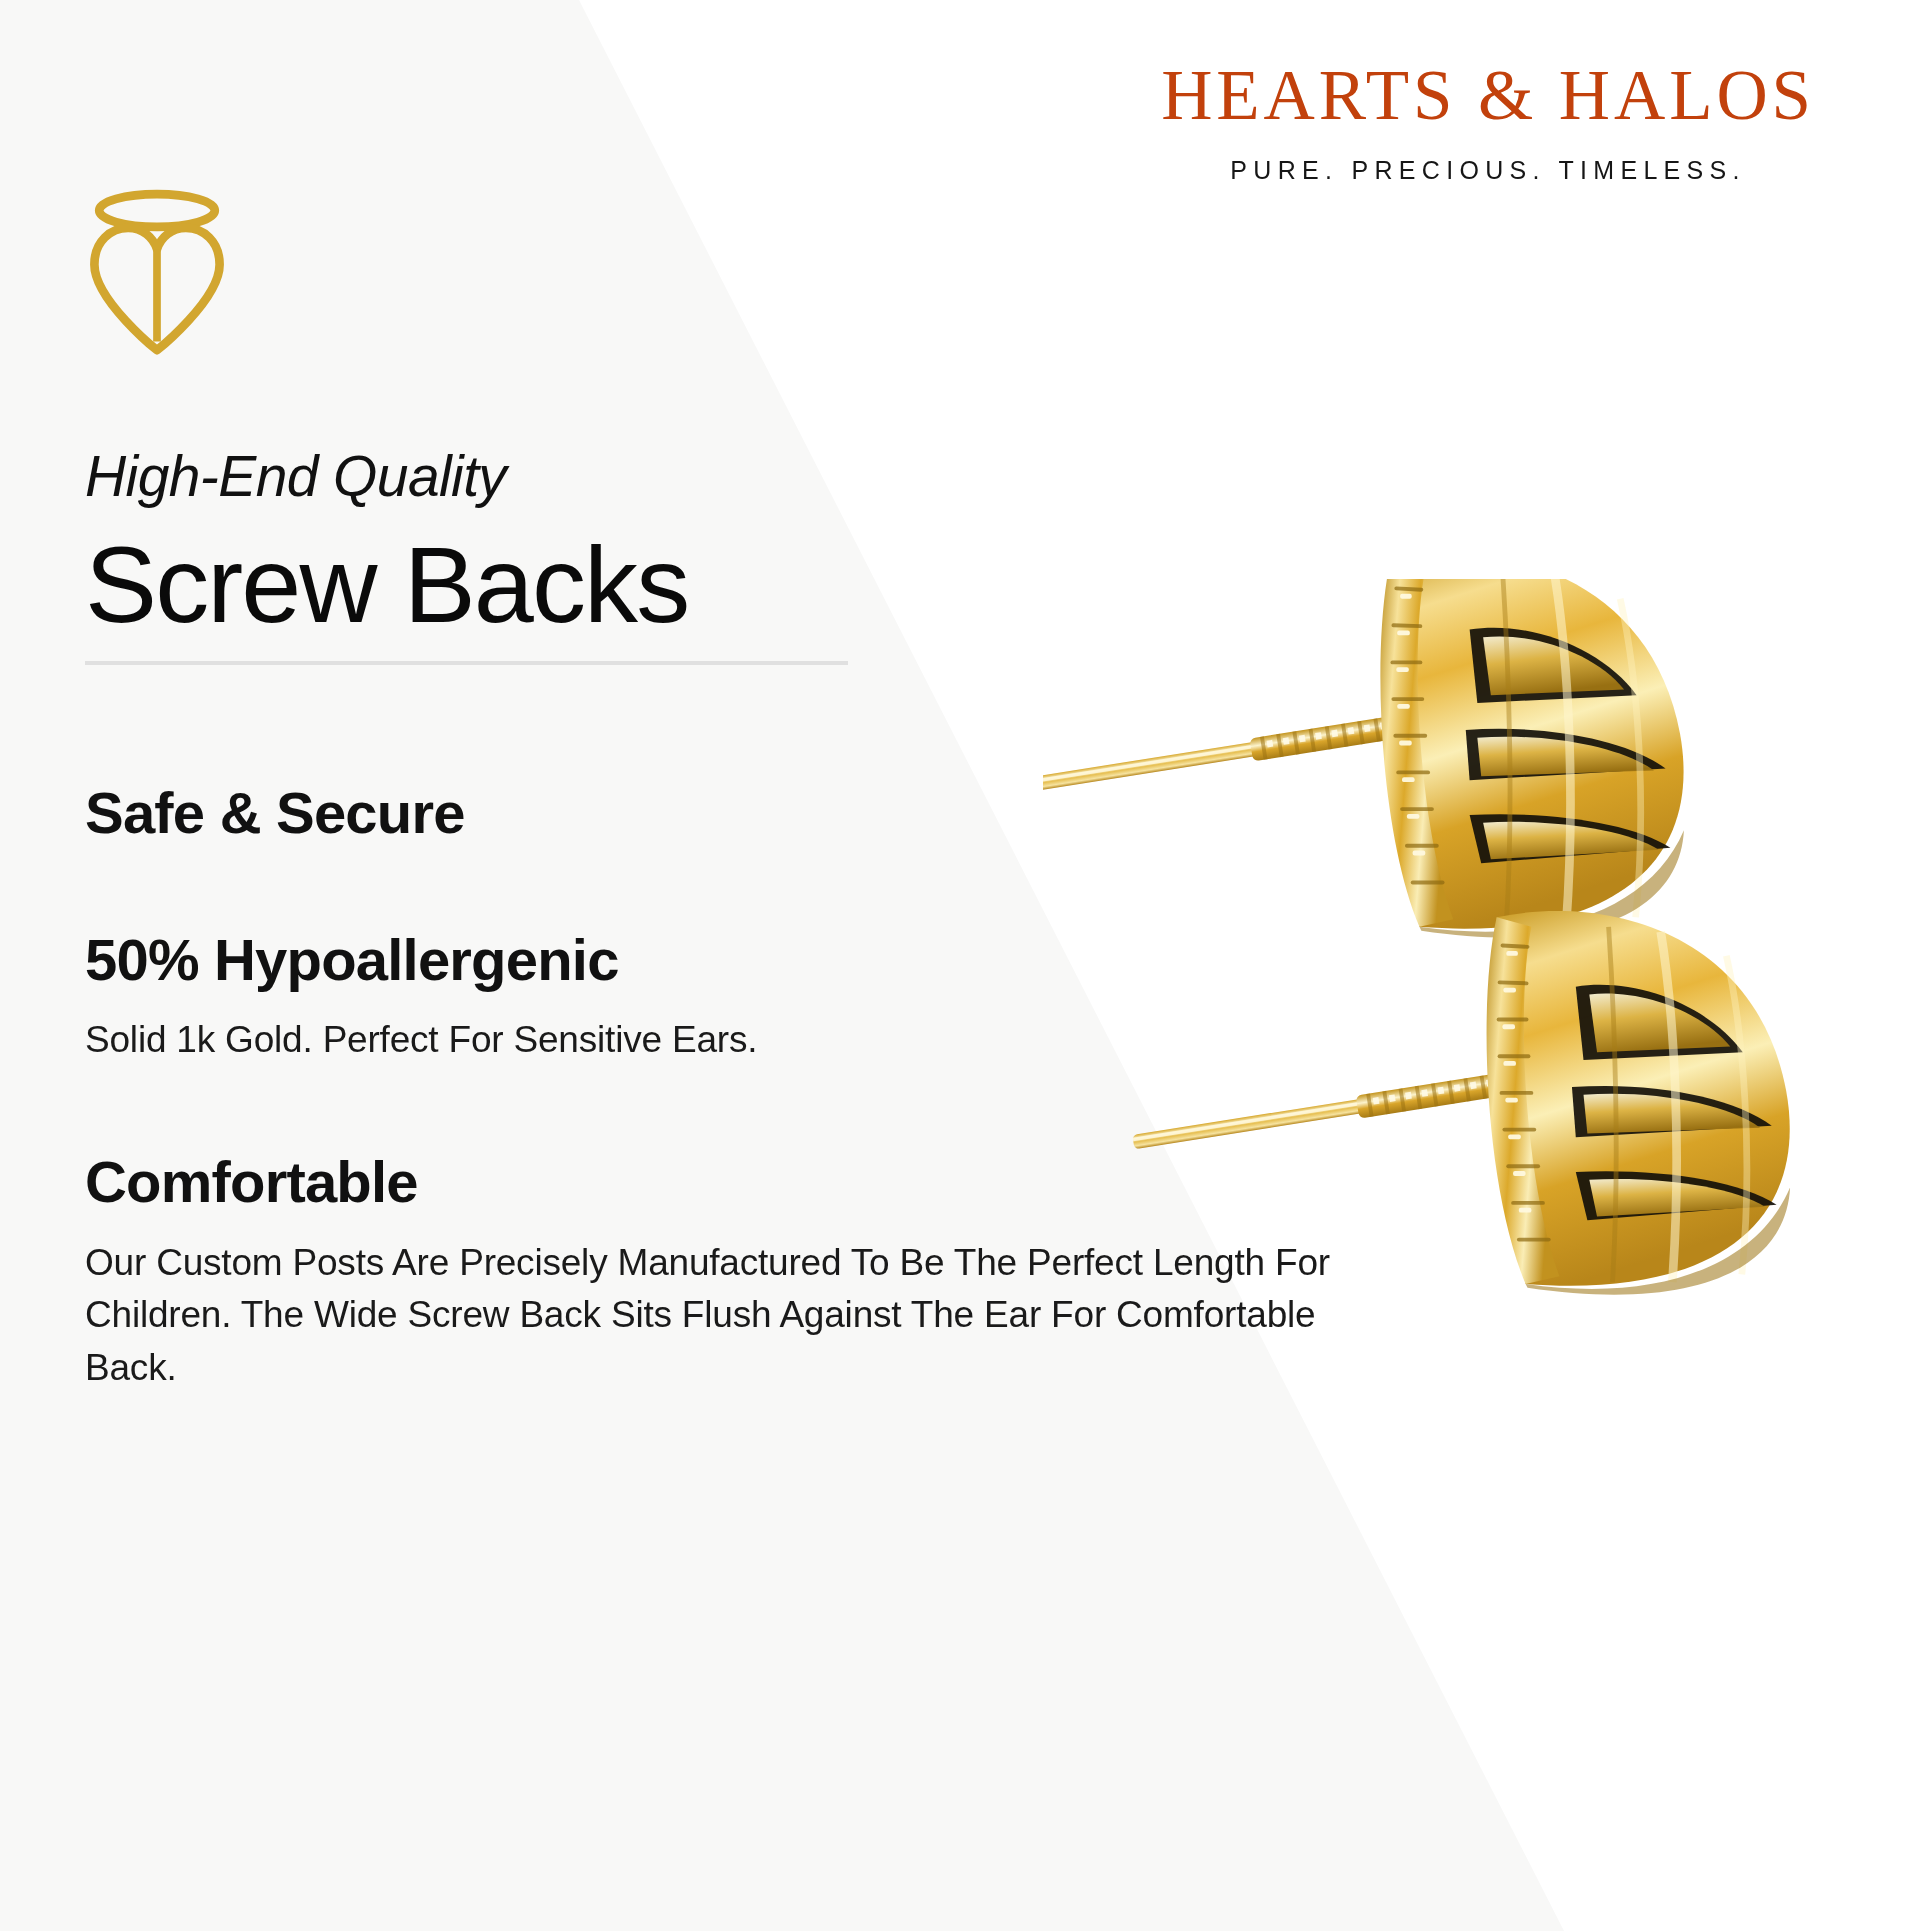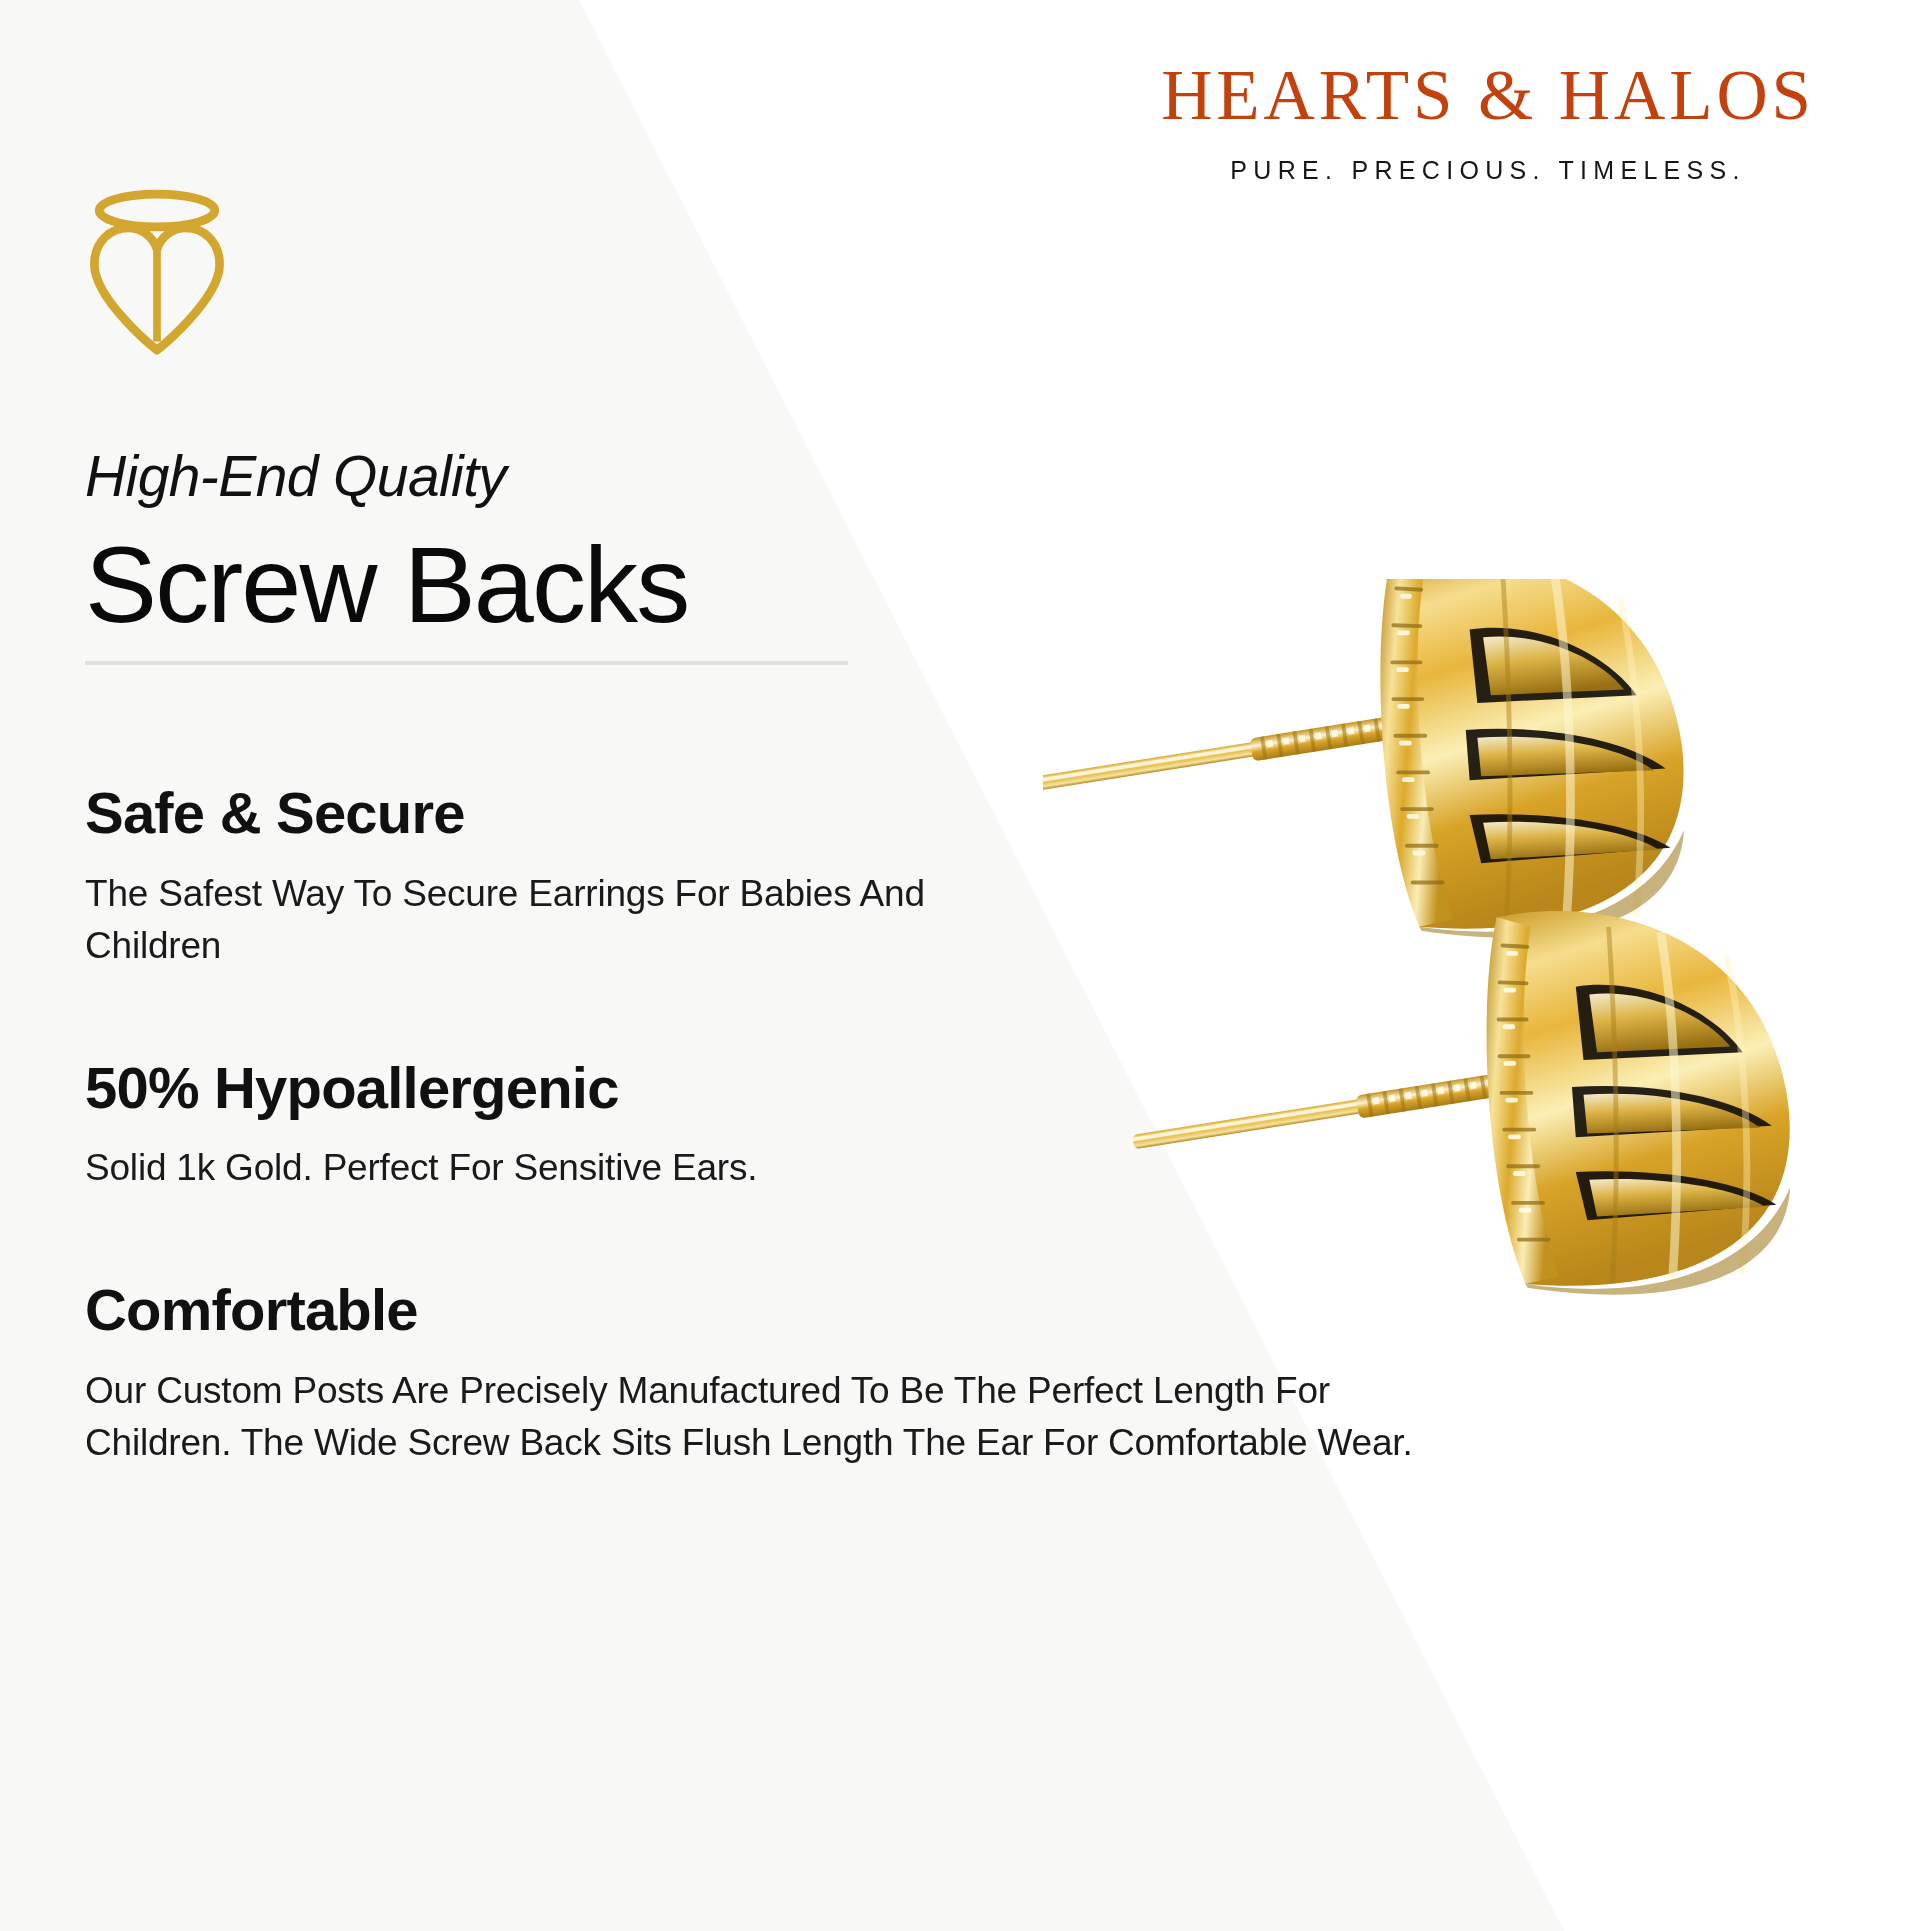"The Safest Way To Secure" div.feature-body { html: <div>The Safest Way To Secure Earrings For Babies And Children</div> -> none }
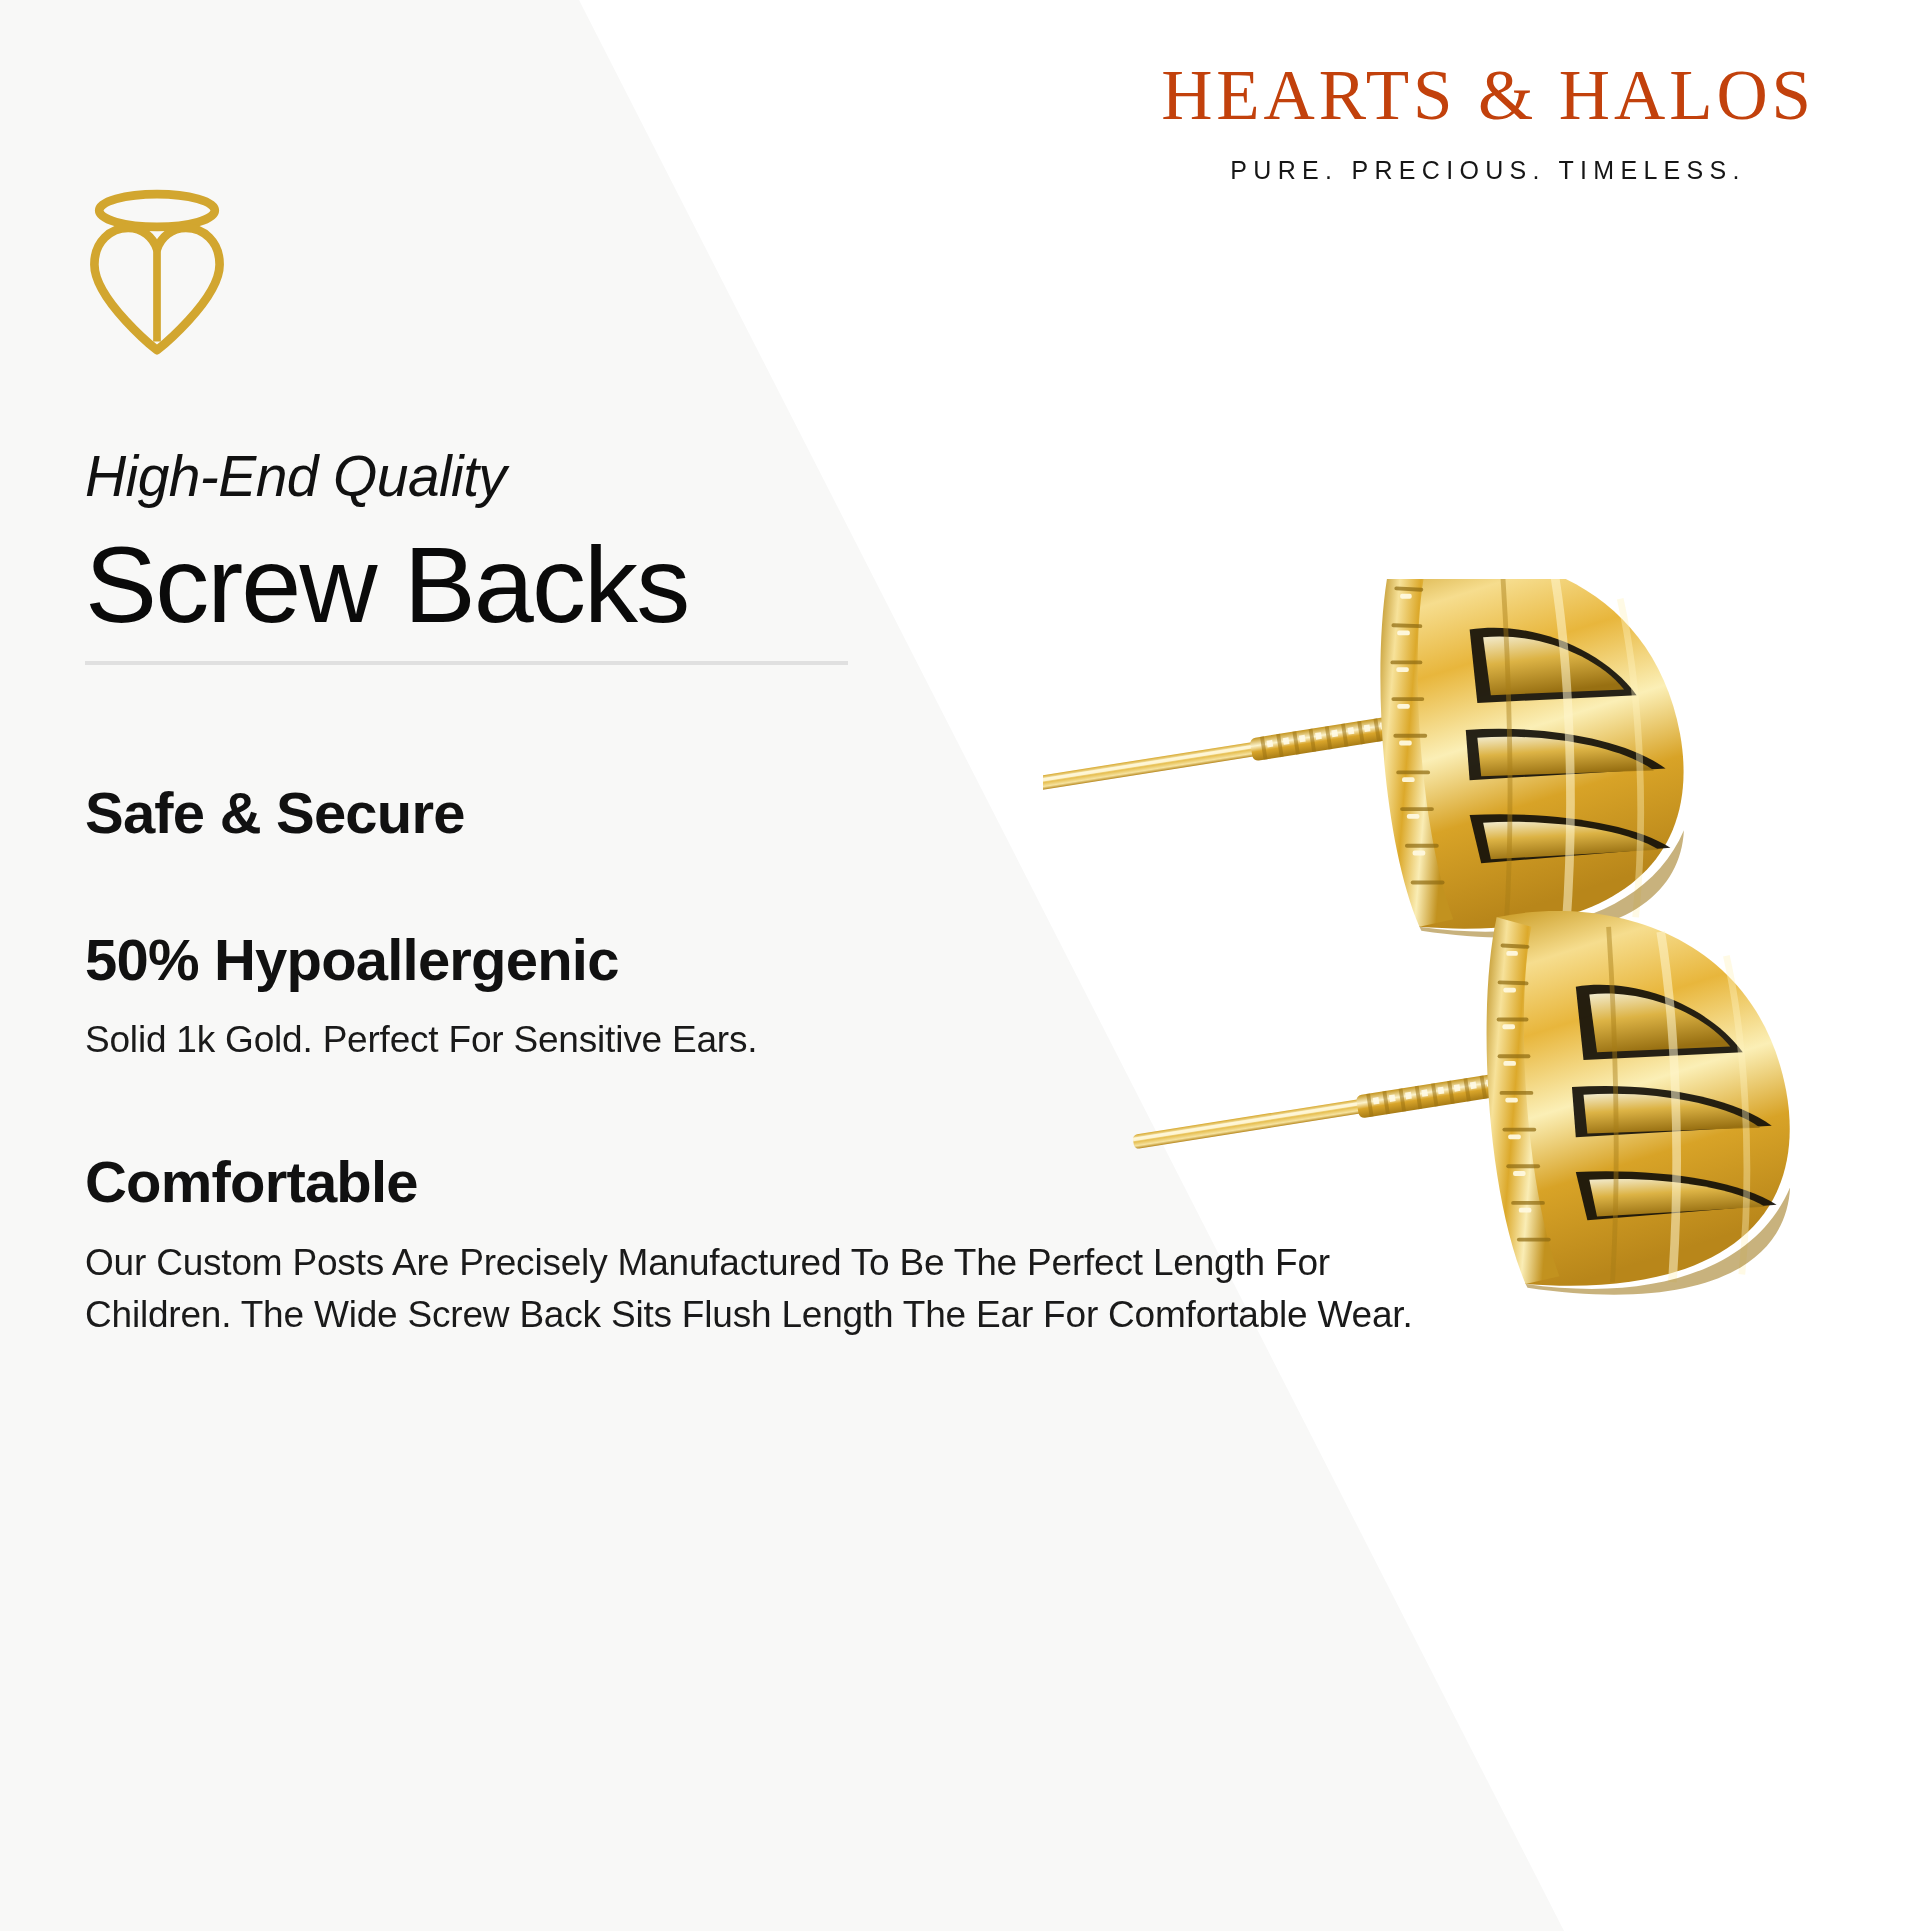"Our Custom Posts Are Precisely" div.feature-body { text: Length The Ear For Comfortable Wear -> Against The Ear For Comfortable Back }
